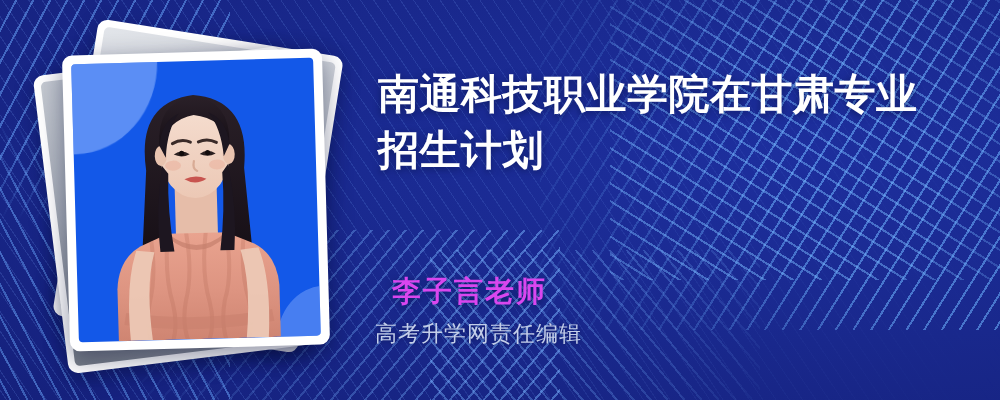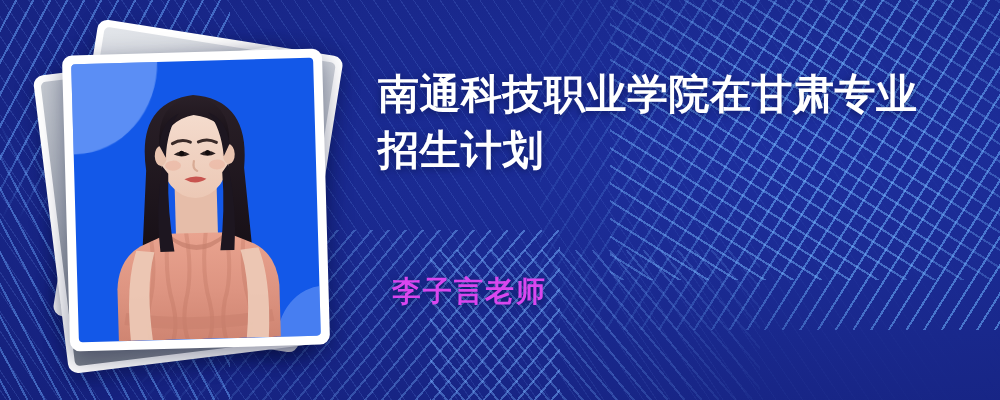"高考升学网责任编辑" div.byrole { html: none -> <div>高考升学网责任编辑</div> }
